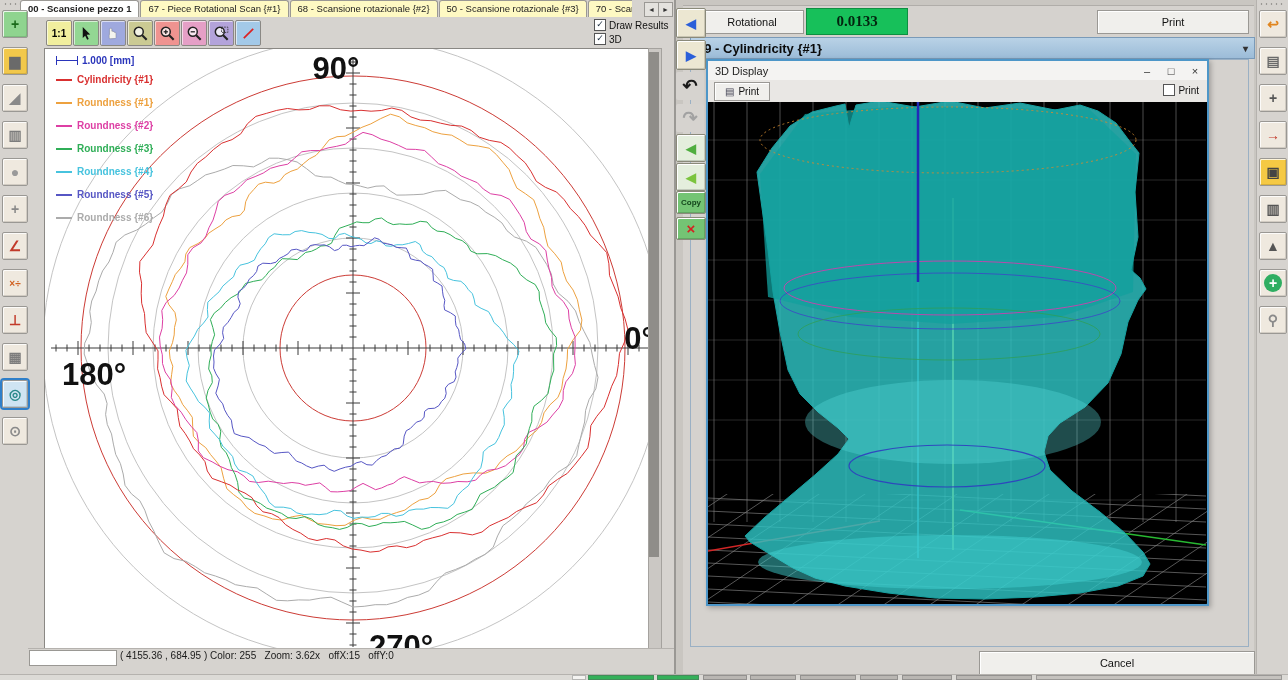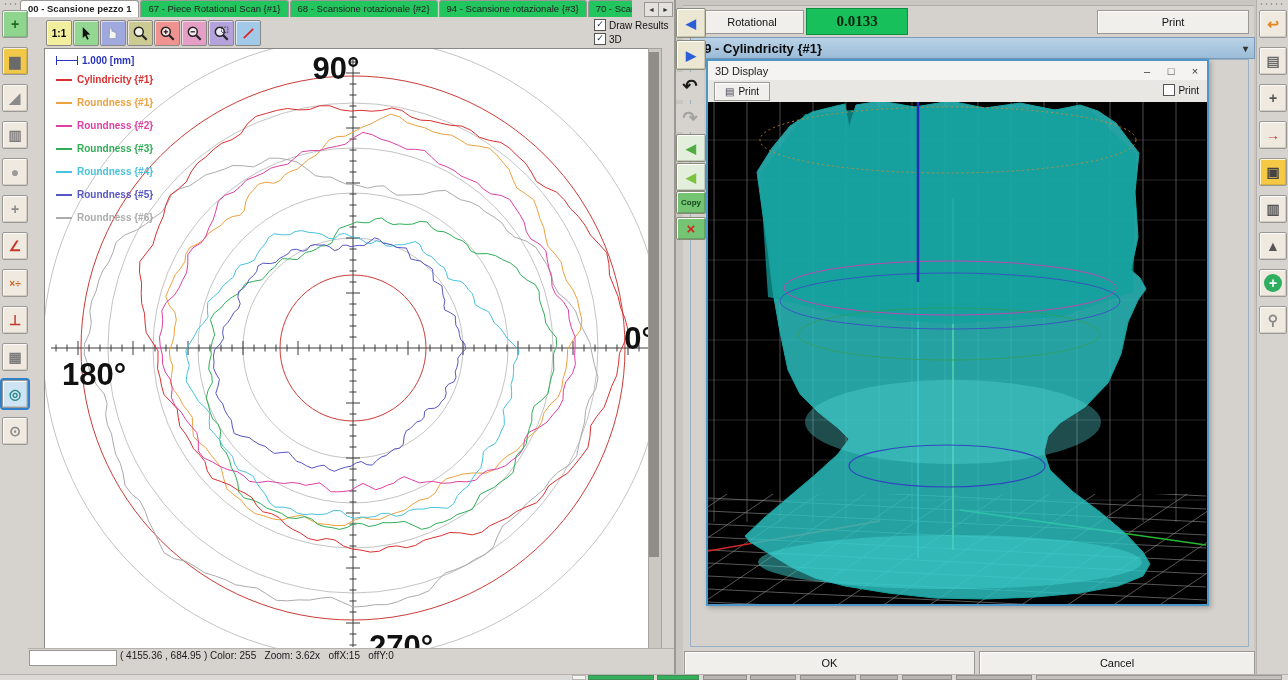"67 - Piece Rotational Scan" .tab { background: #22c55e -> #fef9c3 }
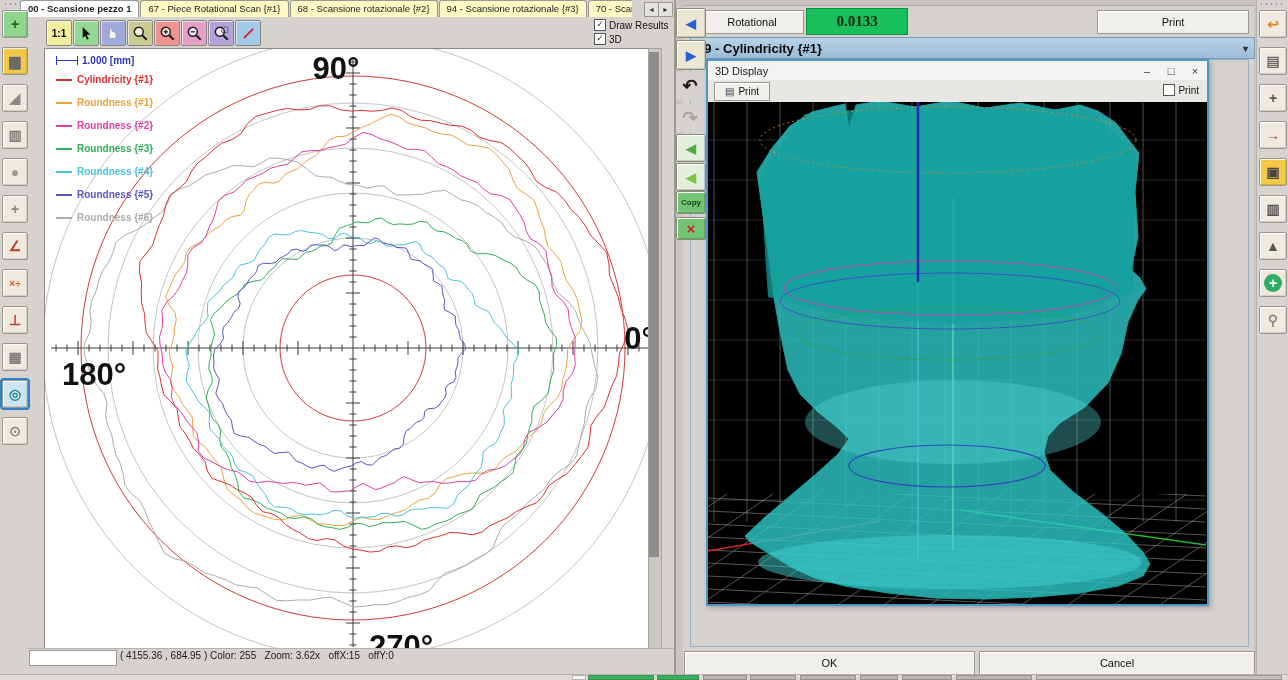"94 - Scansione rotazionale {#3}" div.tab { text: 94 -> 50 }
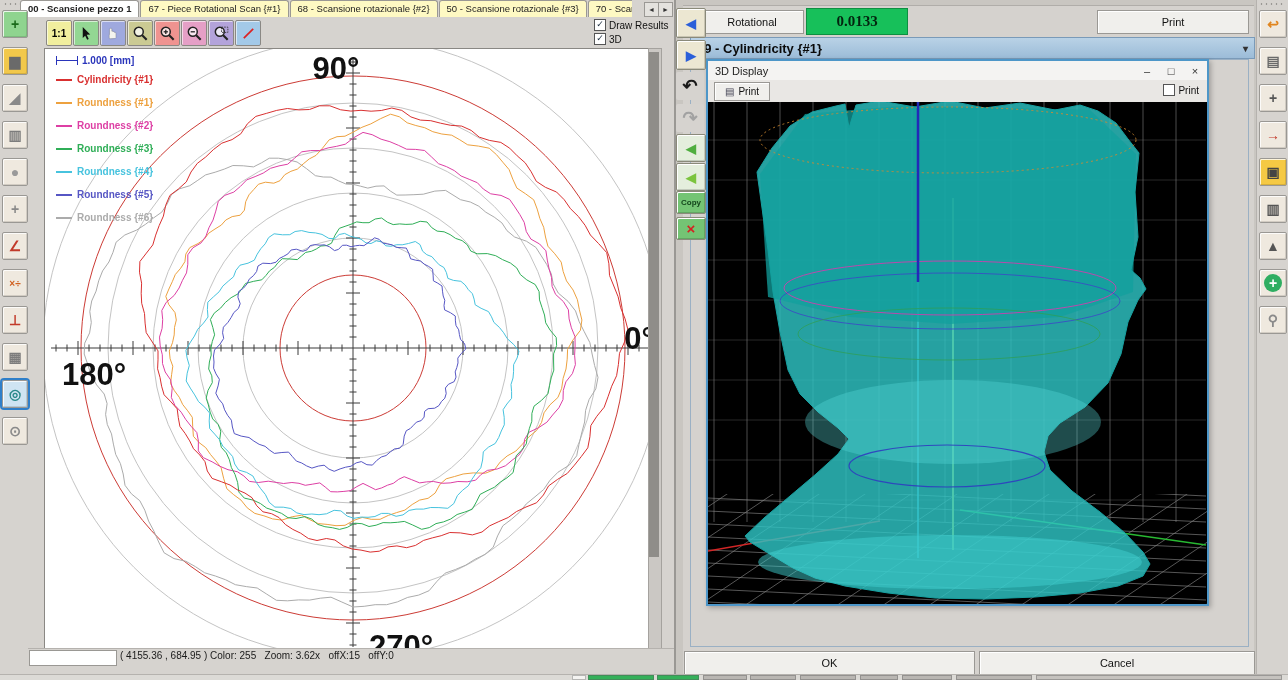"OK" div.abs { html: <div>OK</div> -> none }
